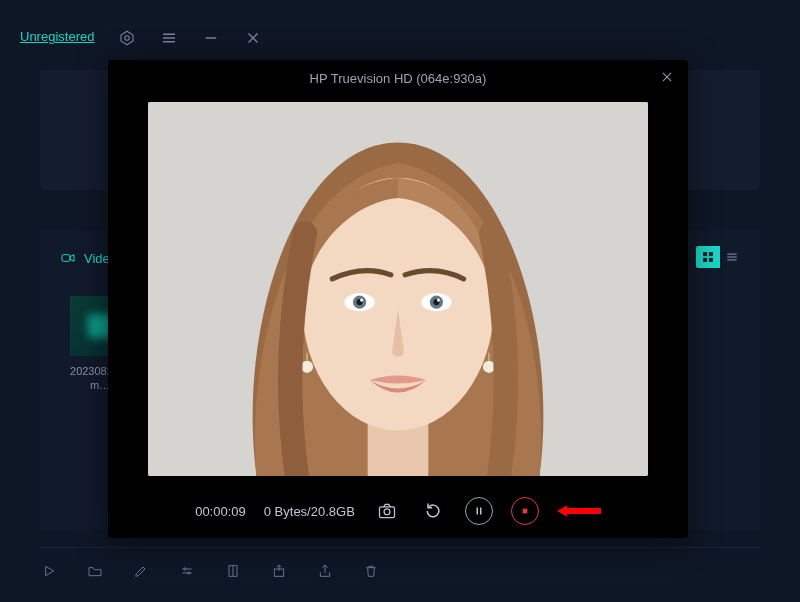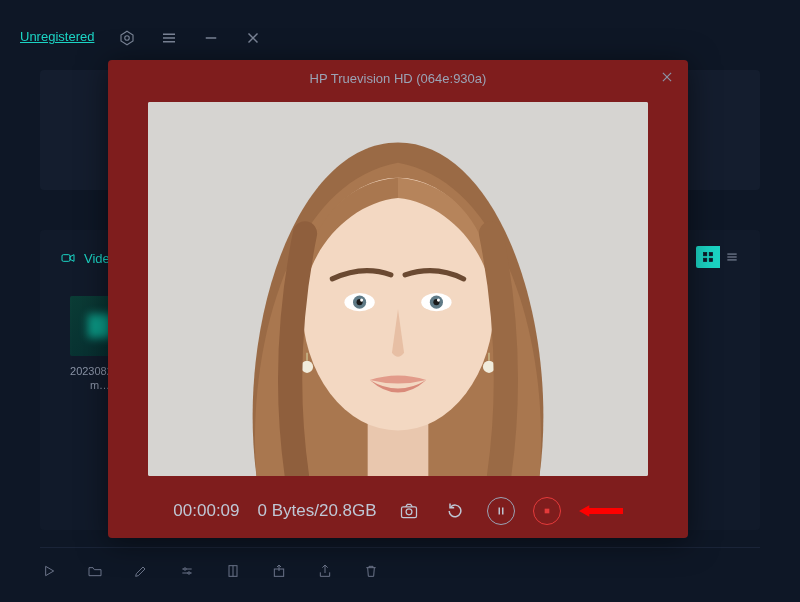"HP Truevision HD (064e:930a)" .modal { background: #7f1d1d -> #000000 }
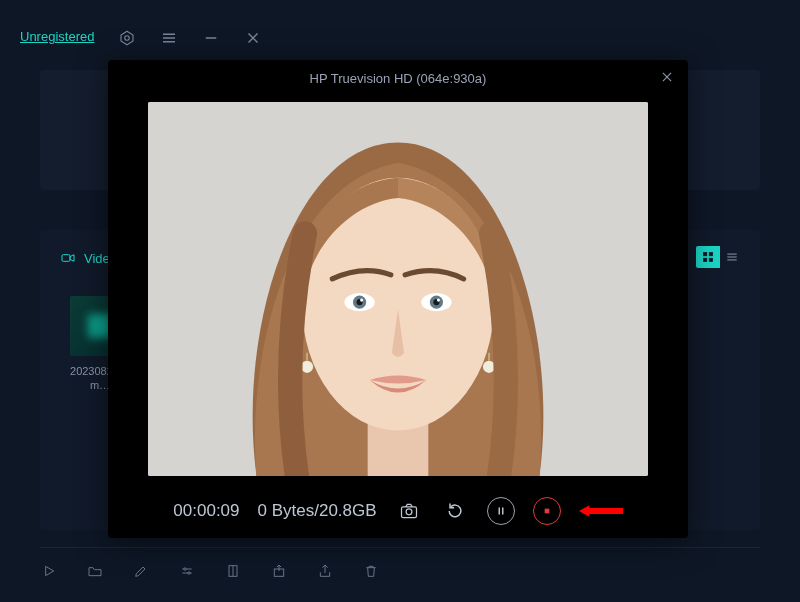"00:00:09" .modal-controls { font-size: 17px -> 13px }
